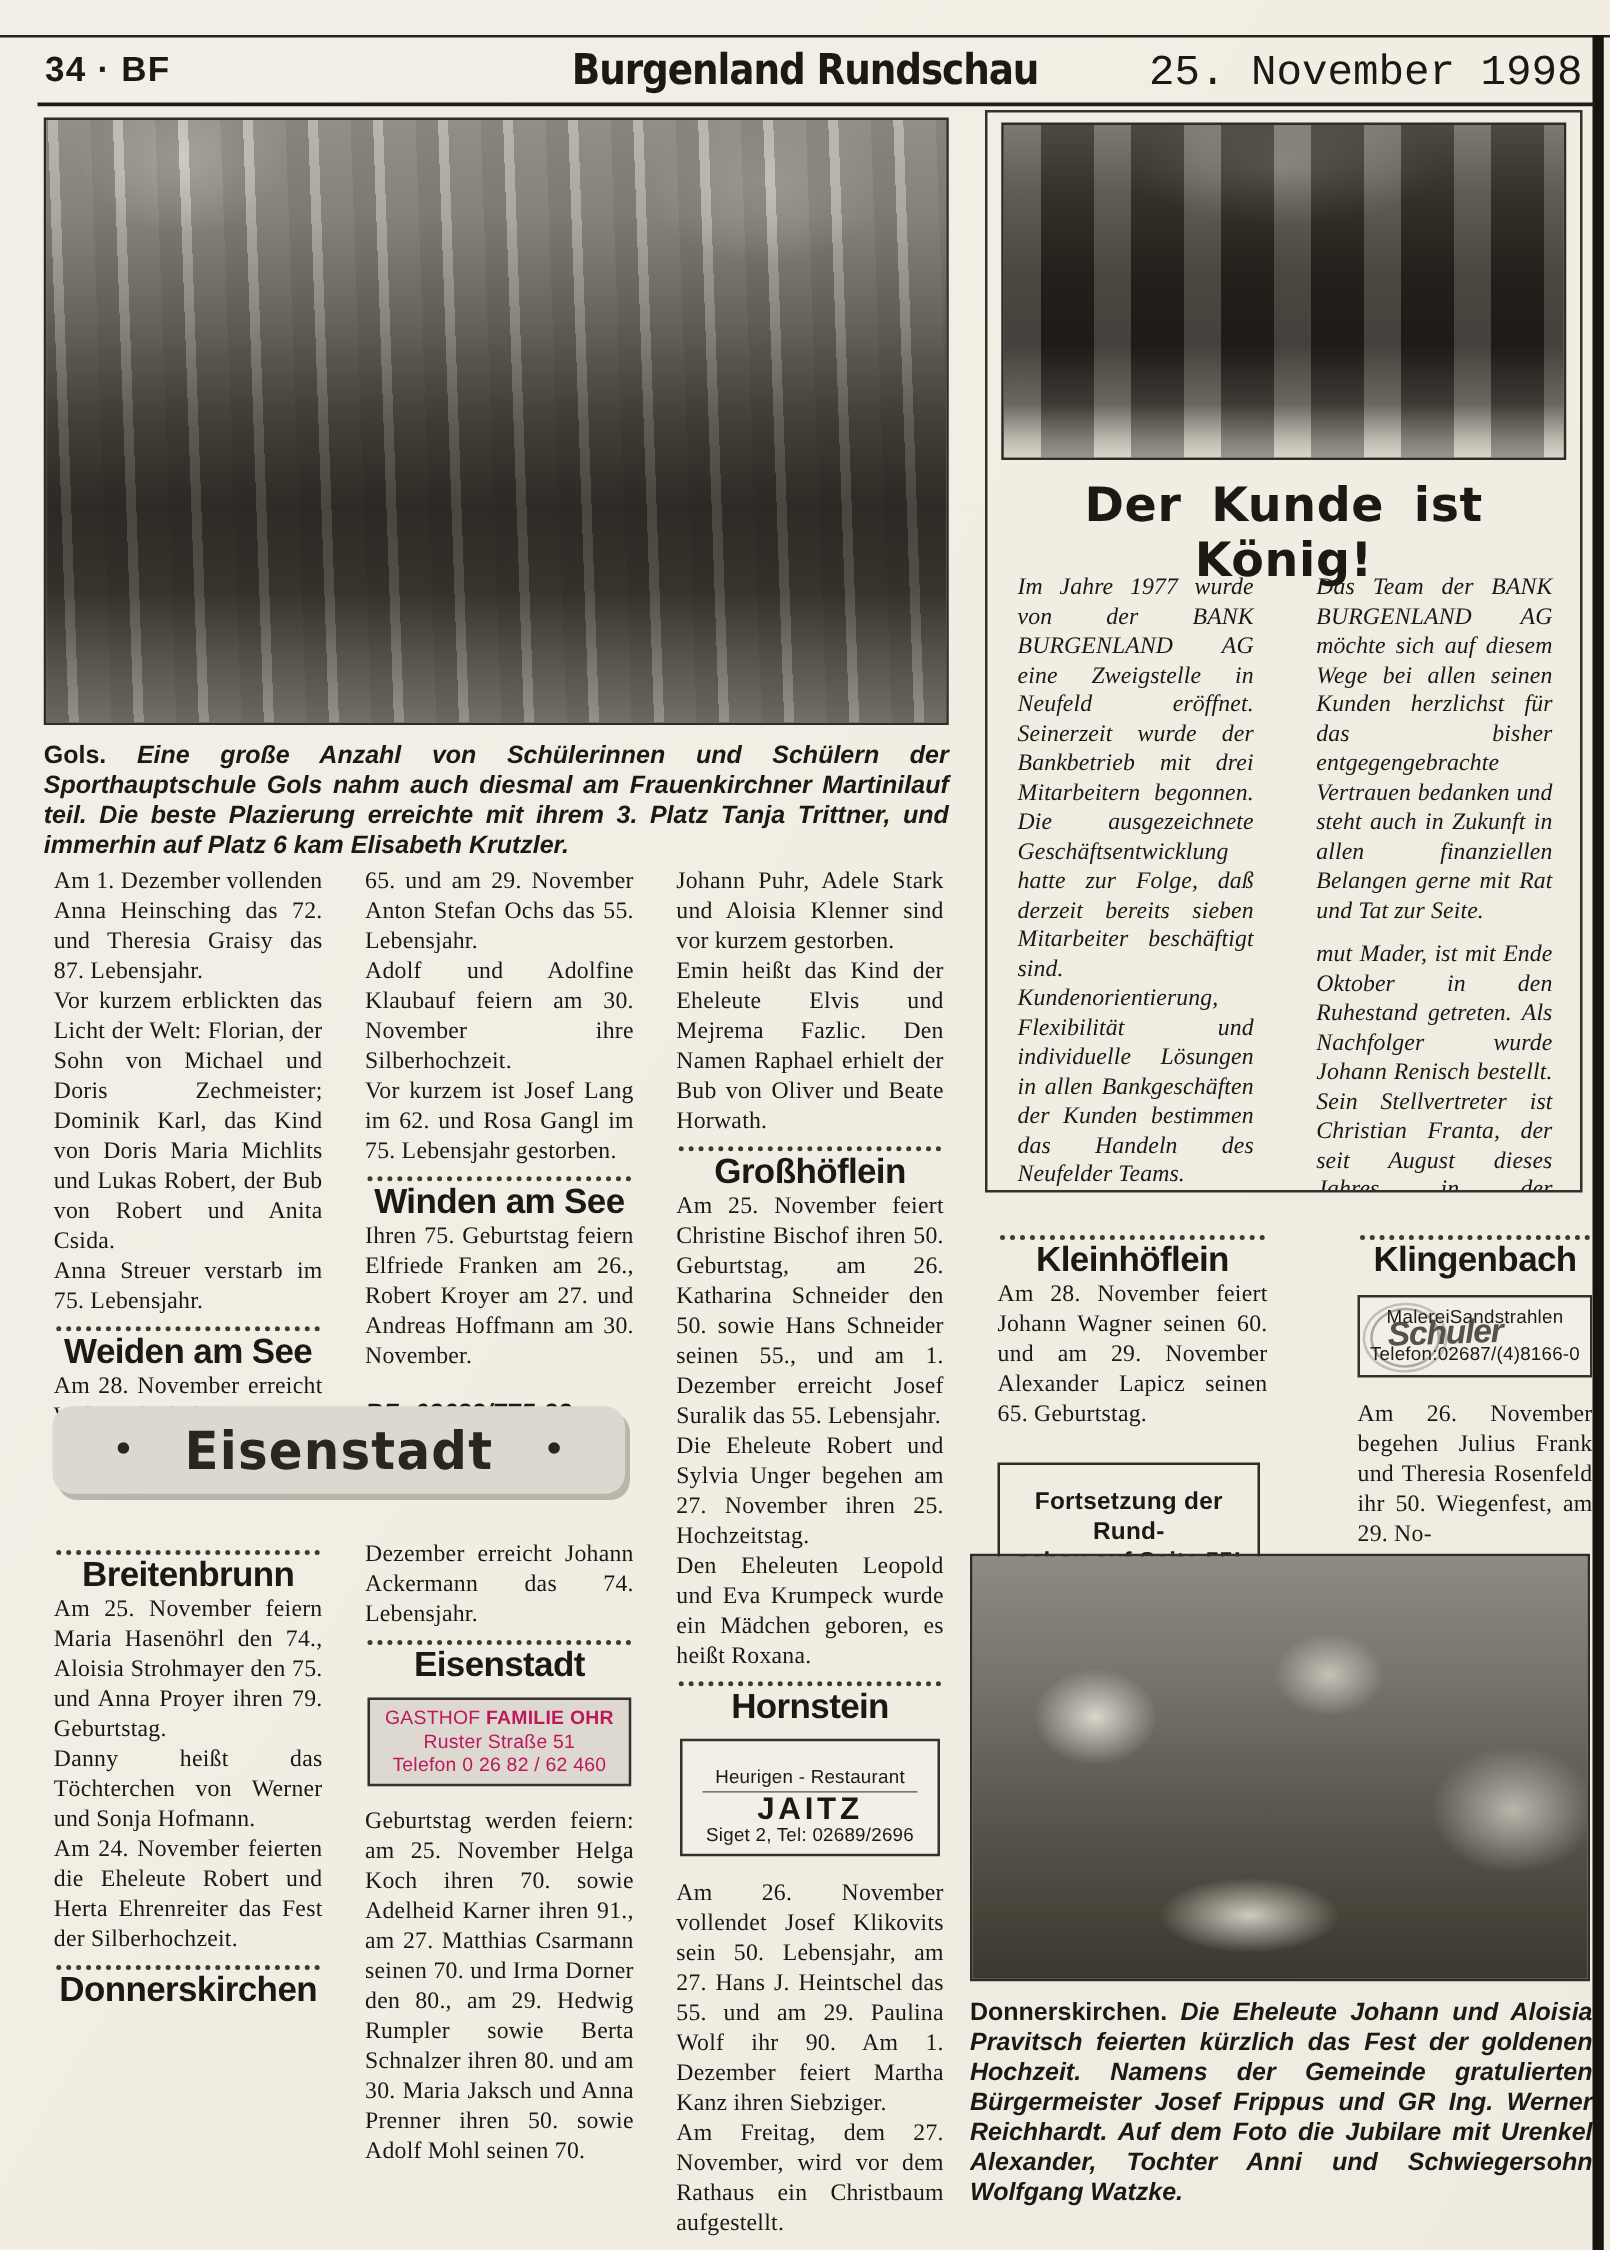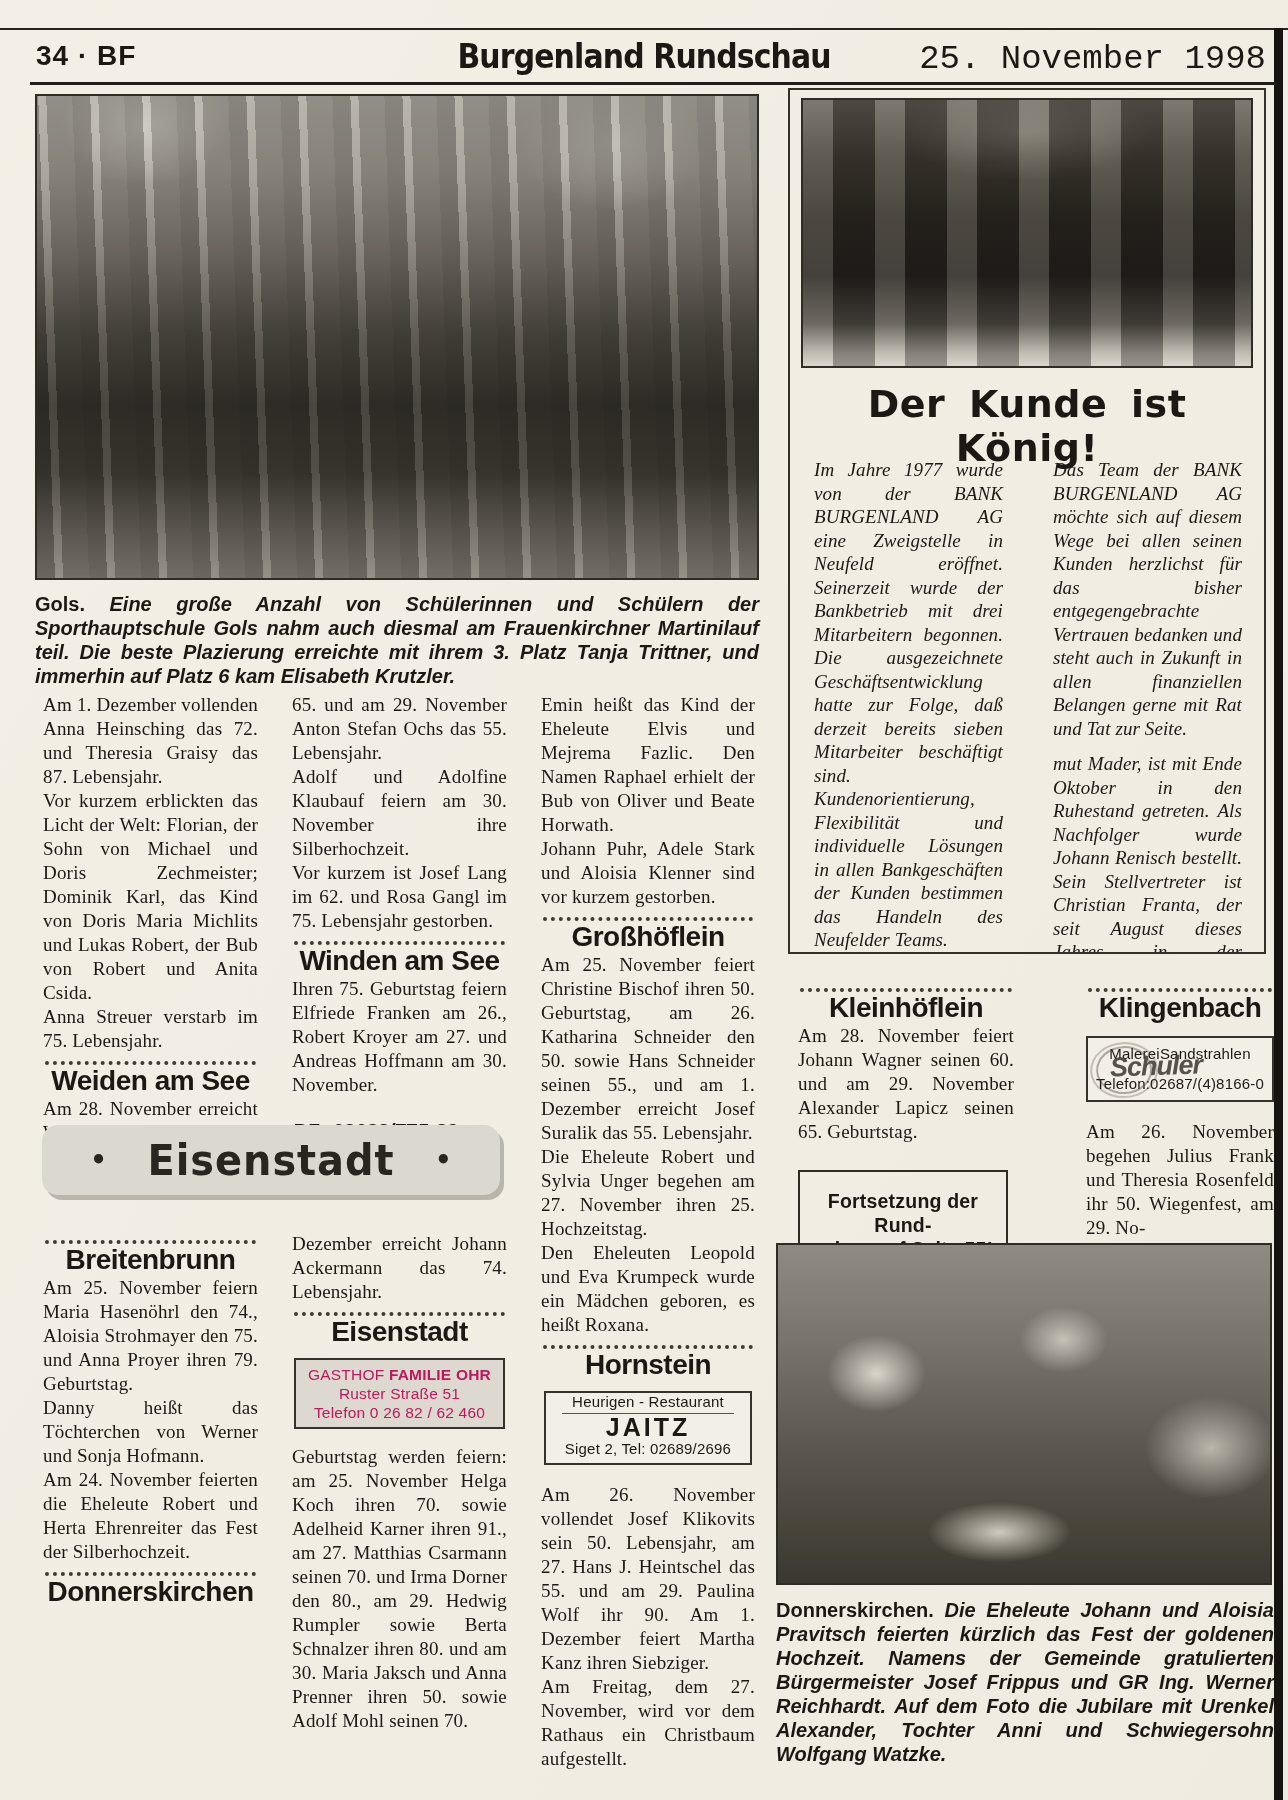"Emin heißt das Kind der" p { order: before "Johann Puhr, Adele Stark und" -> after "Johann Puhr, Adele Stark und" }
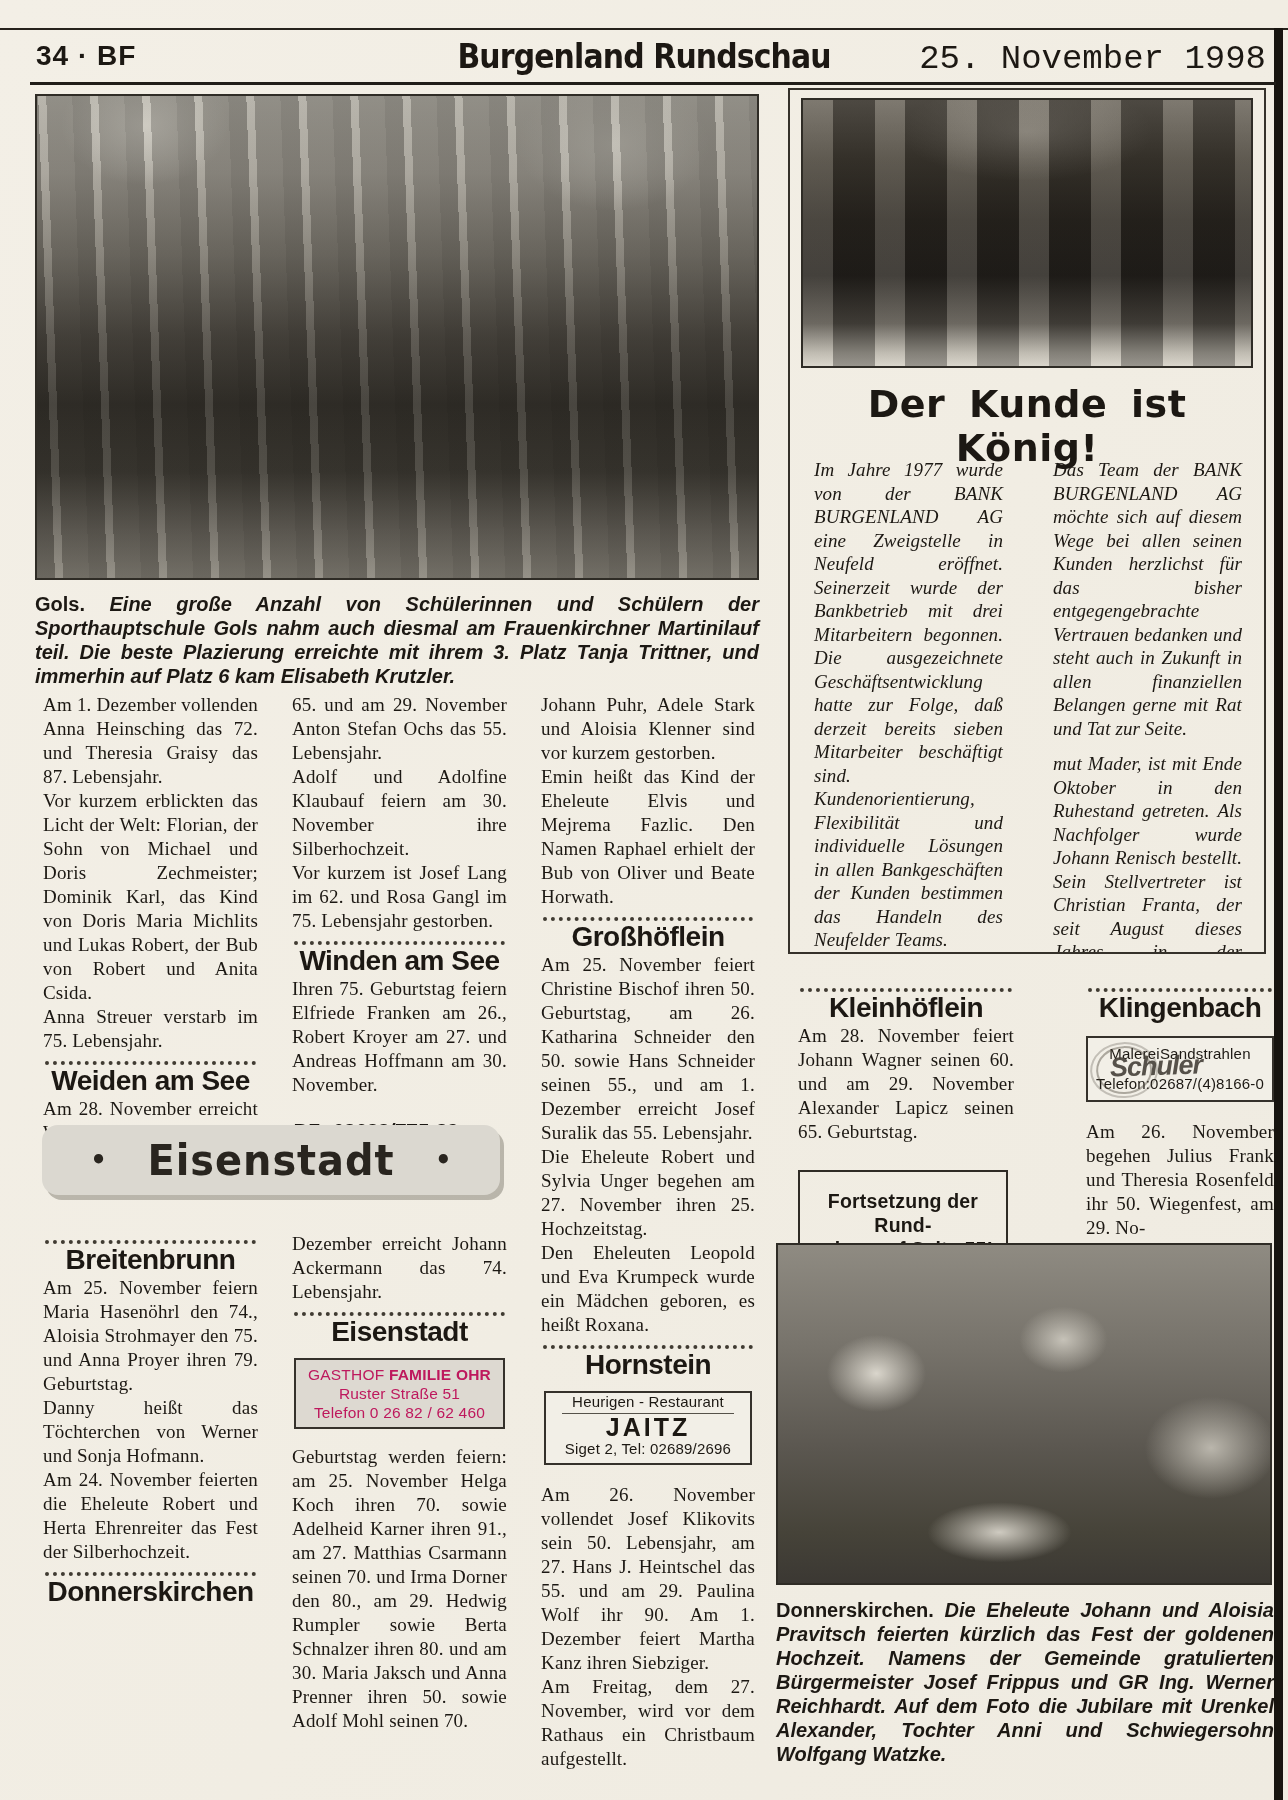"Heurigen - Restaurant" .ad-jaitz { padding: 0 2px 5px -> 20px 2px 5px }
